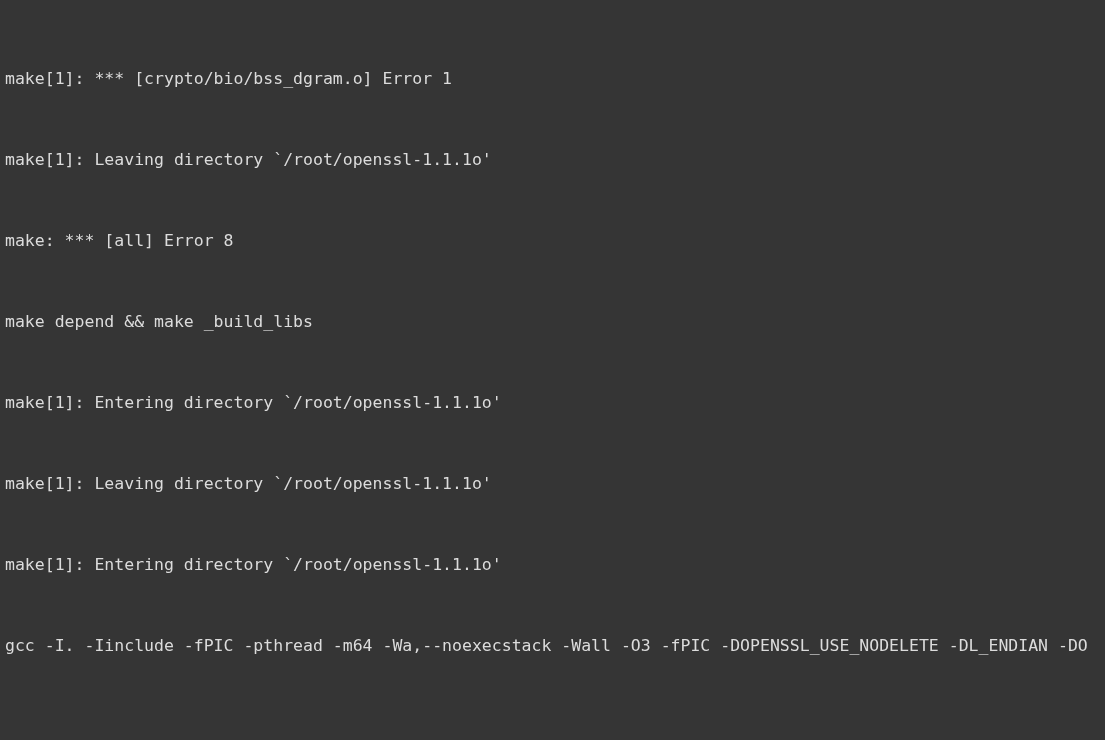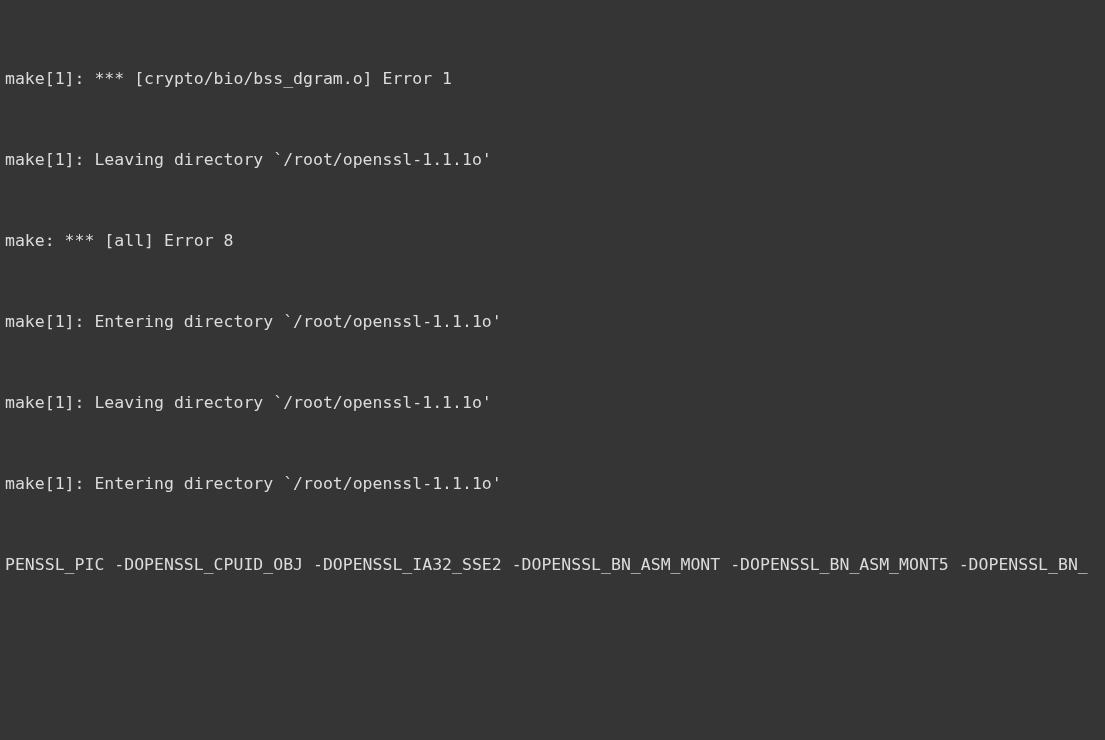"make depend && make _build_libs" div.line { html: none -> <div>make depend &amp;&amp; make _build_libs</div> }
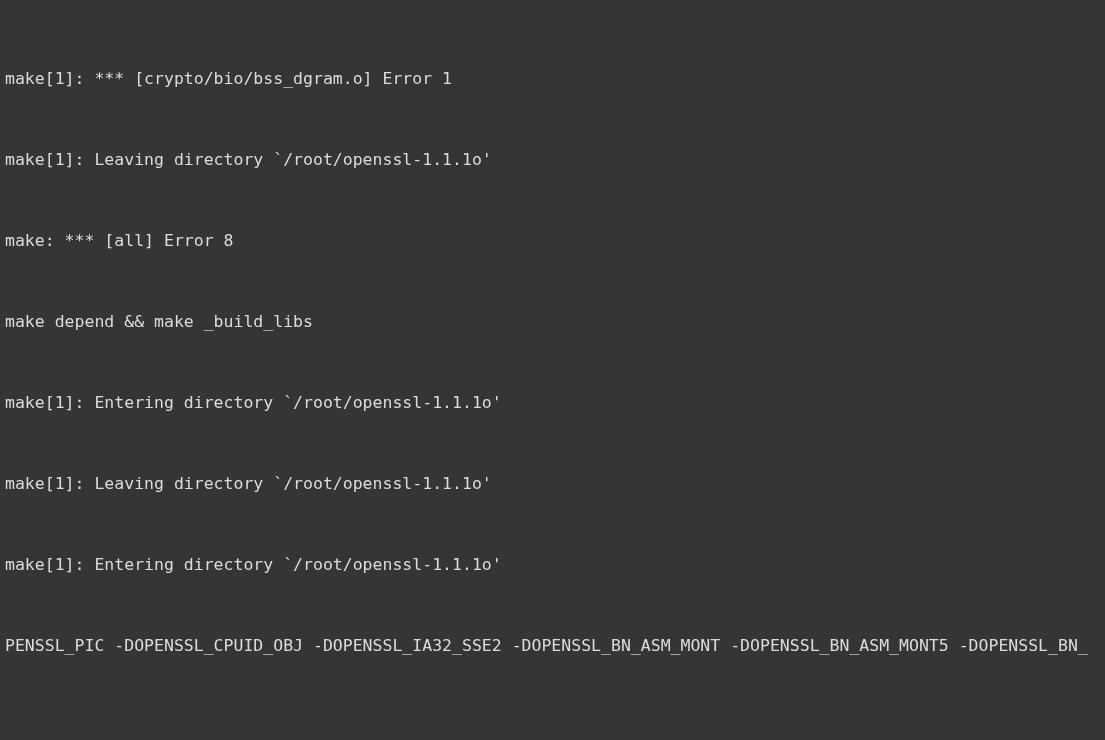"gcc -I. -Iinclude -fPIC -pthread" div.line { html: none -> <div>gcc -I. -Iinclude -fPIC -pthread -m64 -Wa,--noexecstack -Wall -O3 -fPIC -DOPENSSL_USE_NODELETE -DL_ENDIAN -DO</div> }
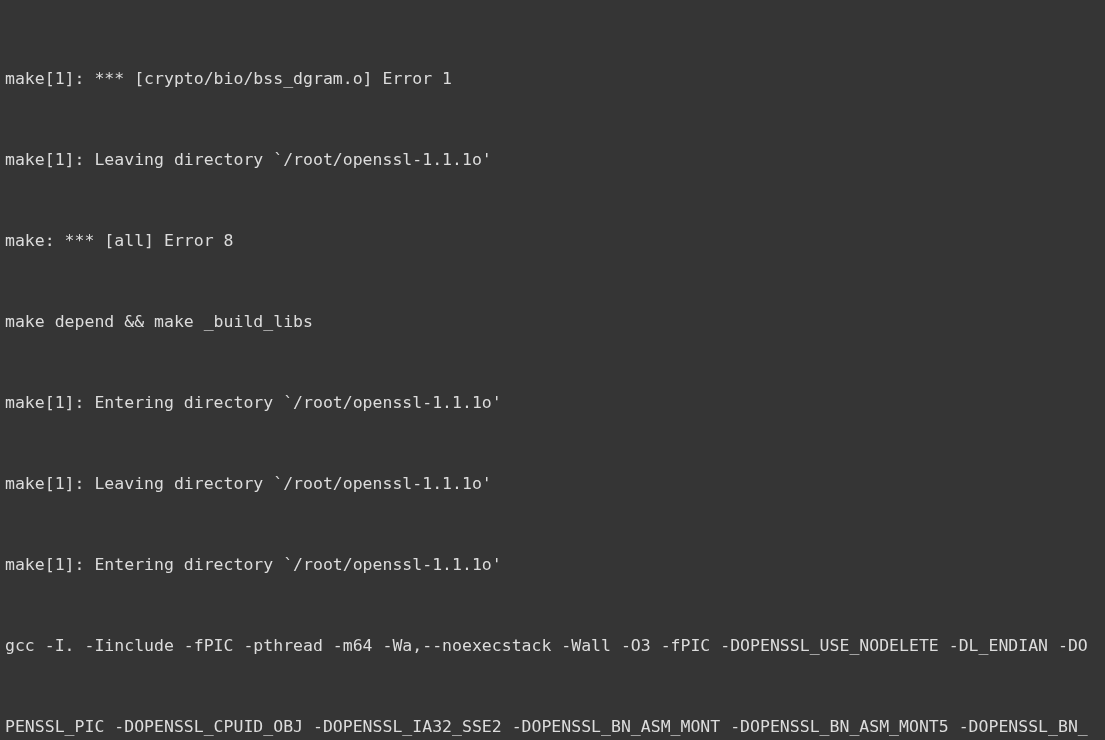"PENSSL_PIC -DOPENSSL_CPUID_OBJ" div.line { html: <div>PENSSL_PIC -DOPENSSL_CPUID_OBJ -DOPENSSL_IA32_SSE2 -DOPENSSL_BN_ASM_MONT -DOPENSSL_BN_ASM_MONT5 -DOPENSSL_BN_</div> -> none }
